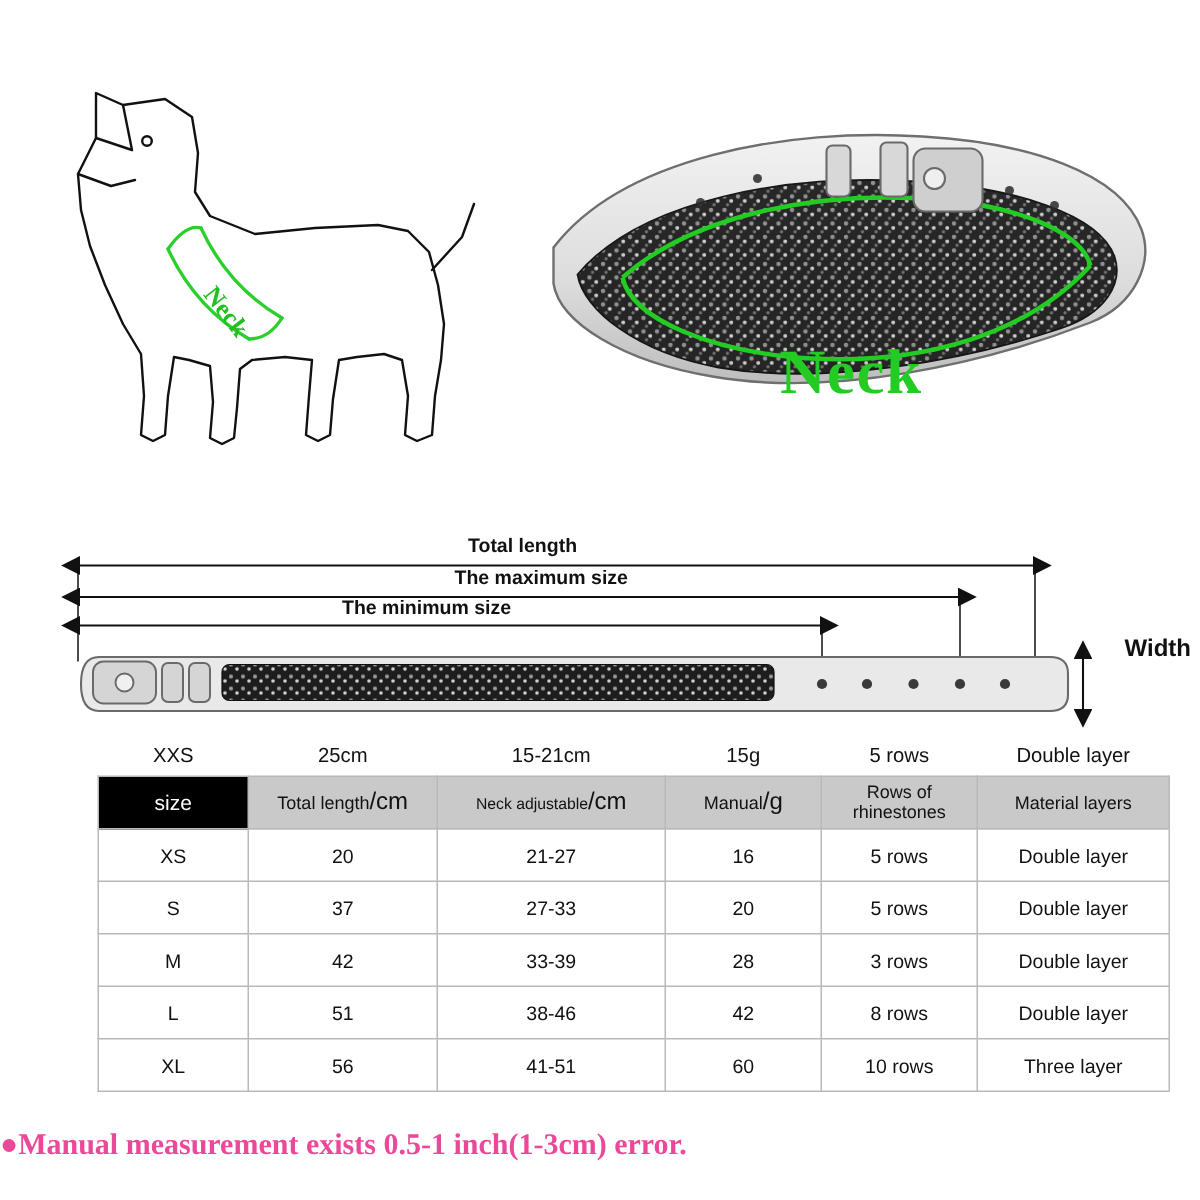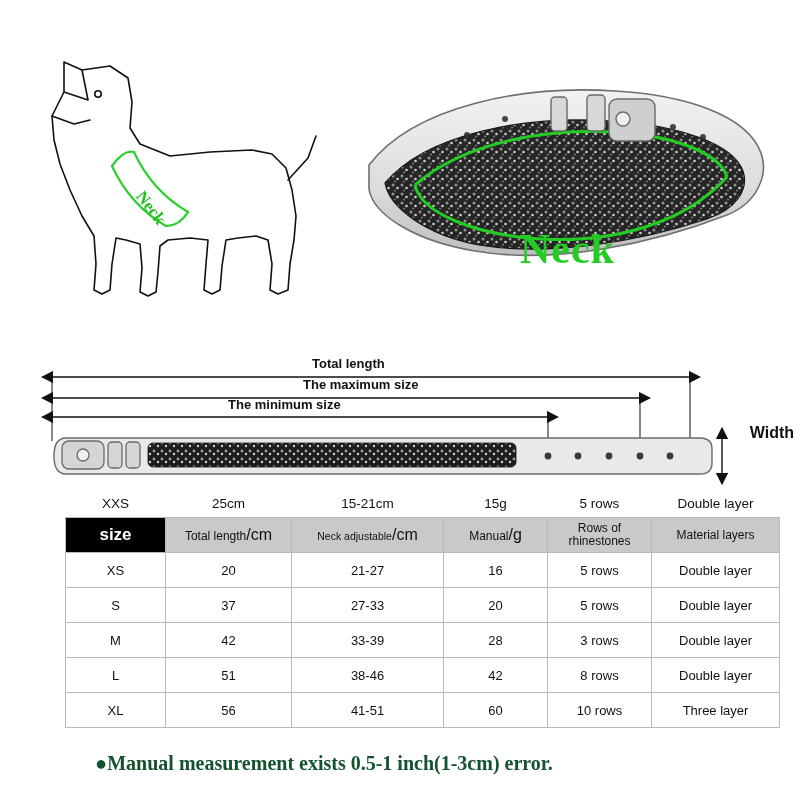"size" .hdr td.size-cell { font-size: 17px -> 14px; font-weight: bold -> normal }
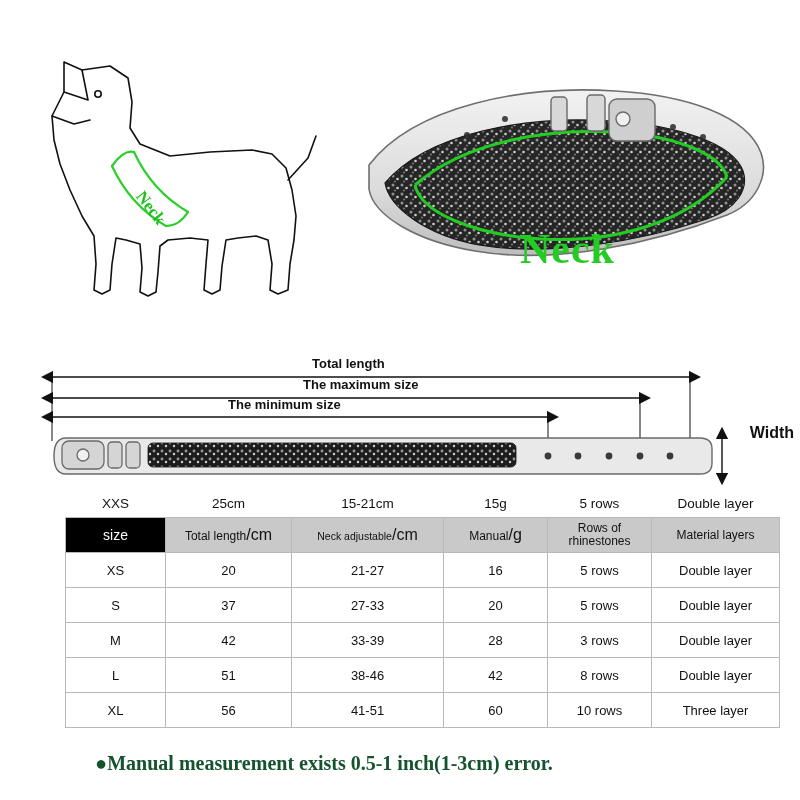"●Manual measurement exists 0.5-1" .note { color: #14532d -> #ec4899; text-align: center -> left }
